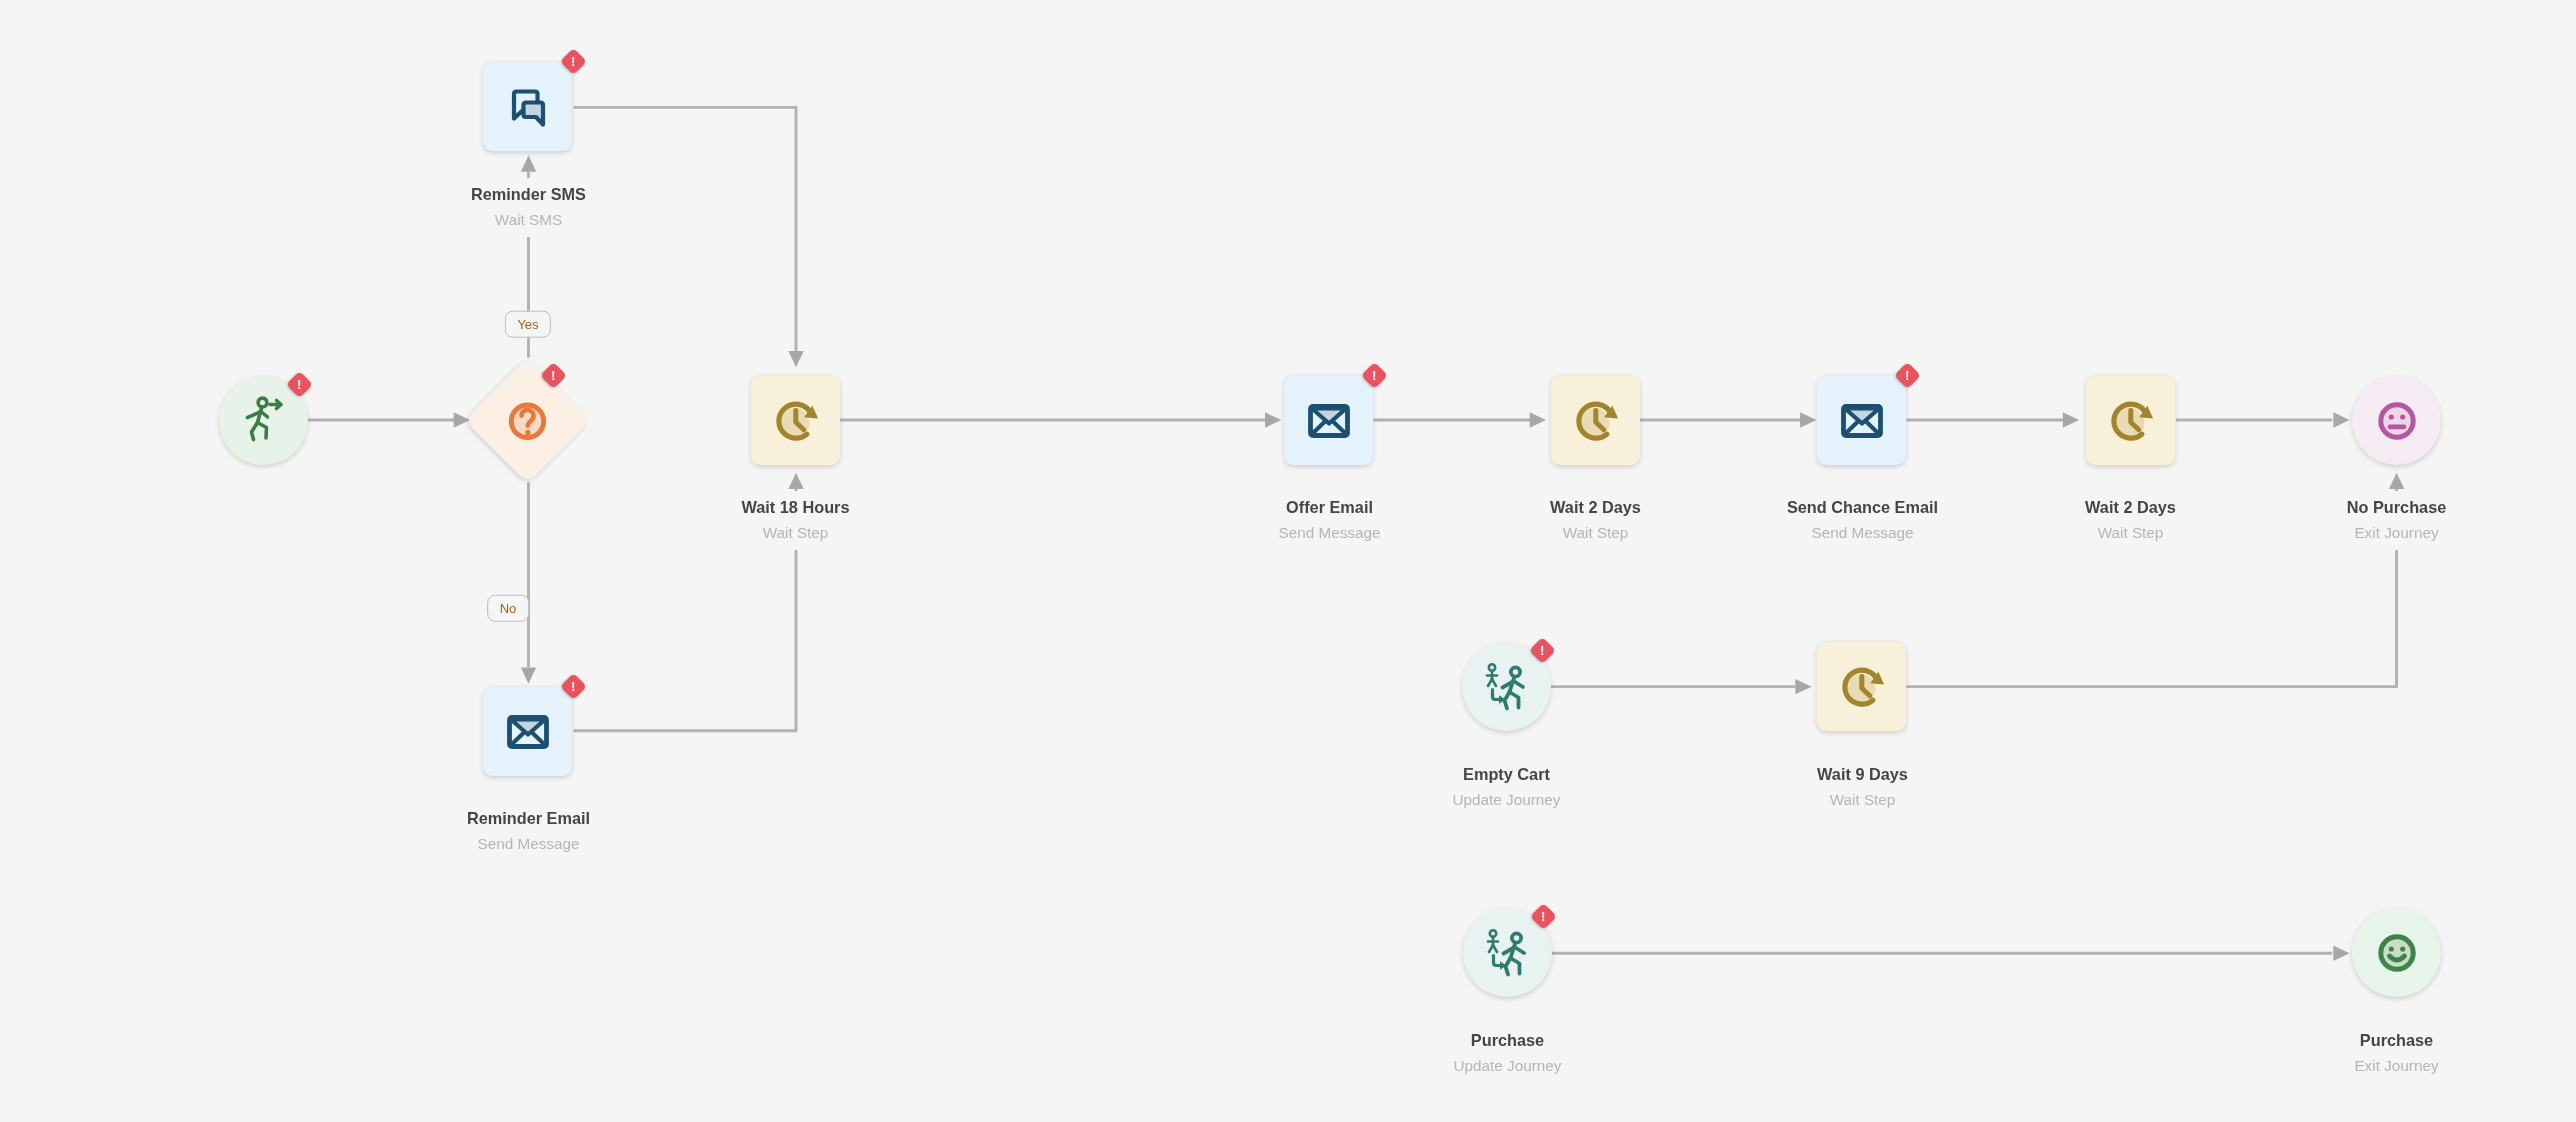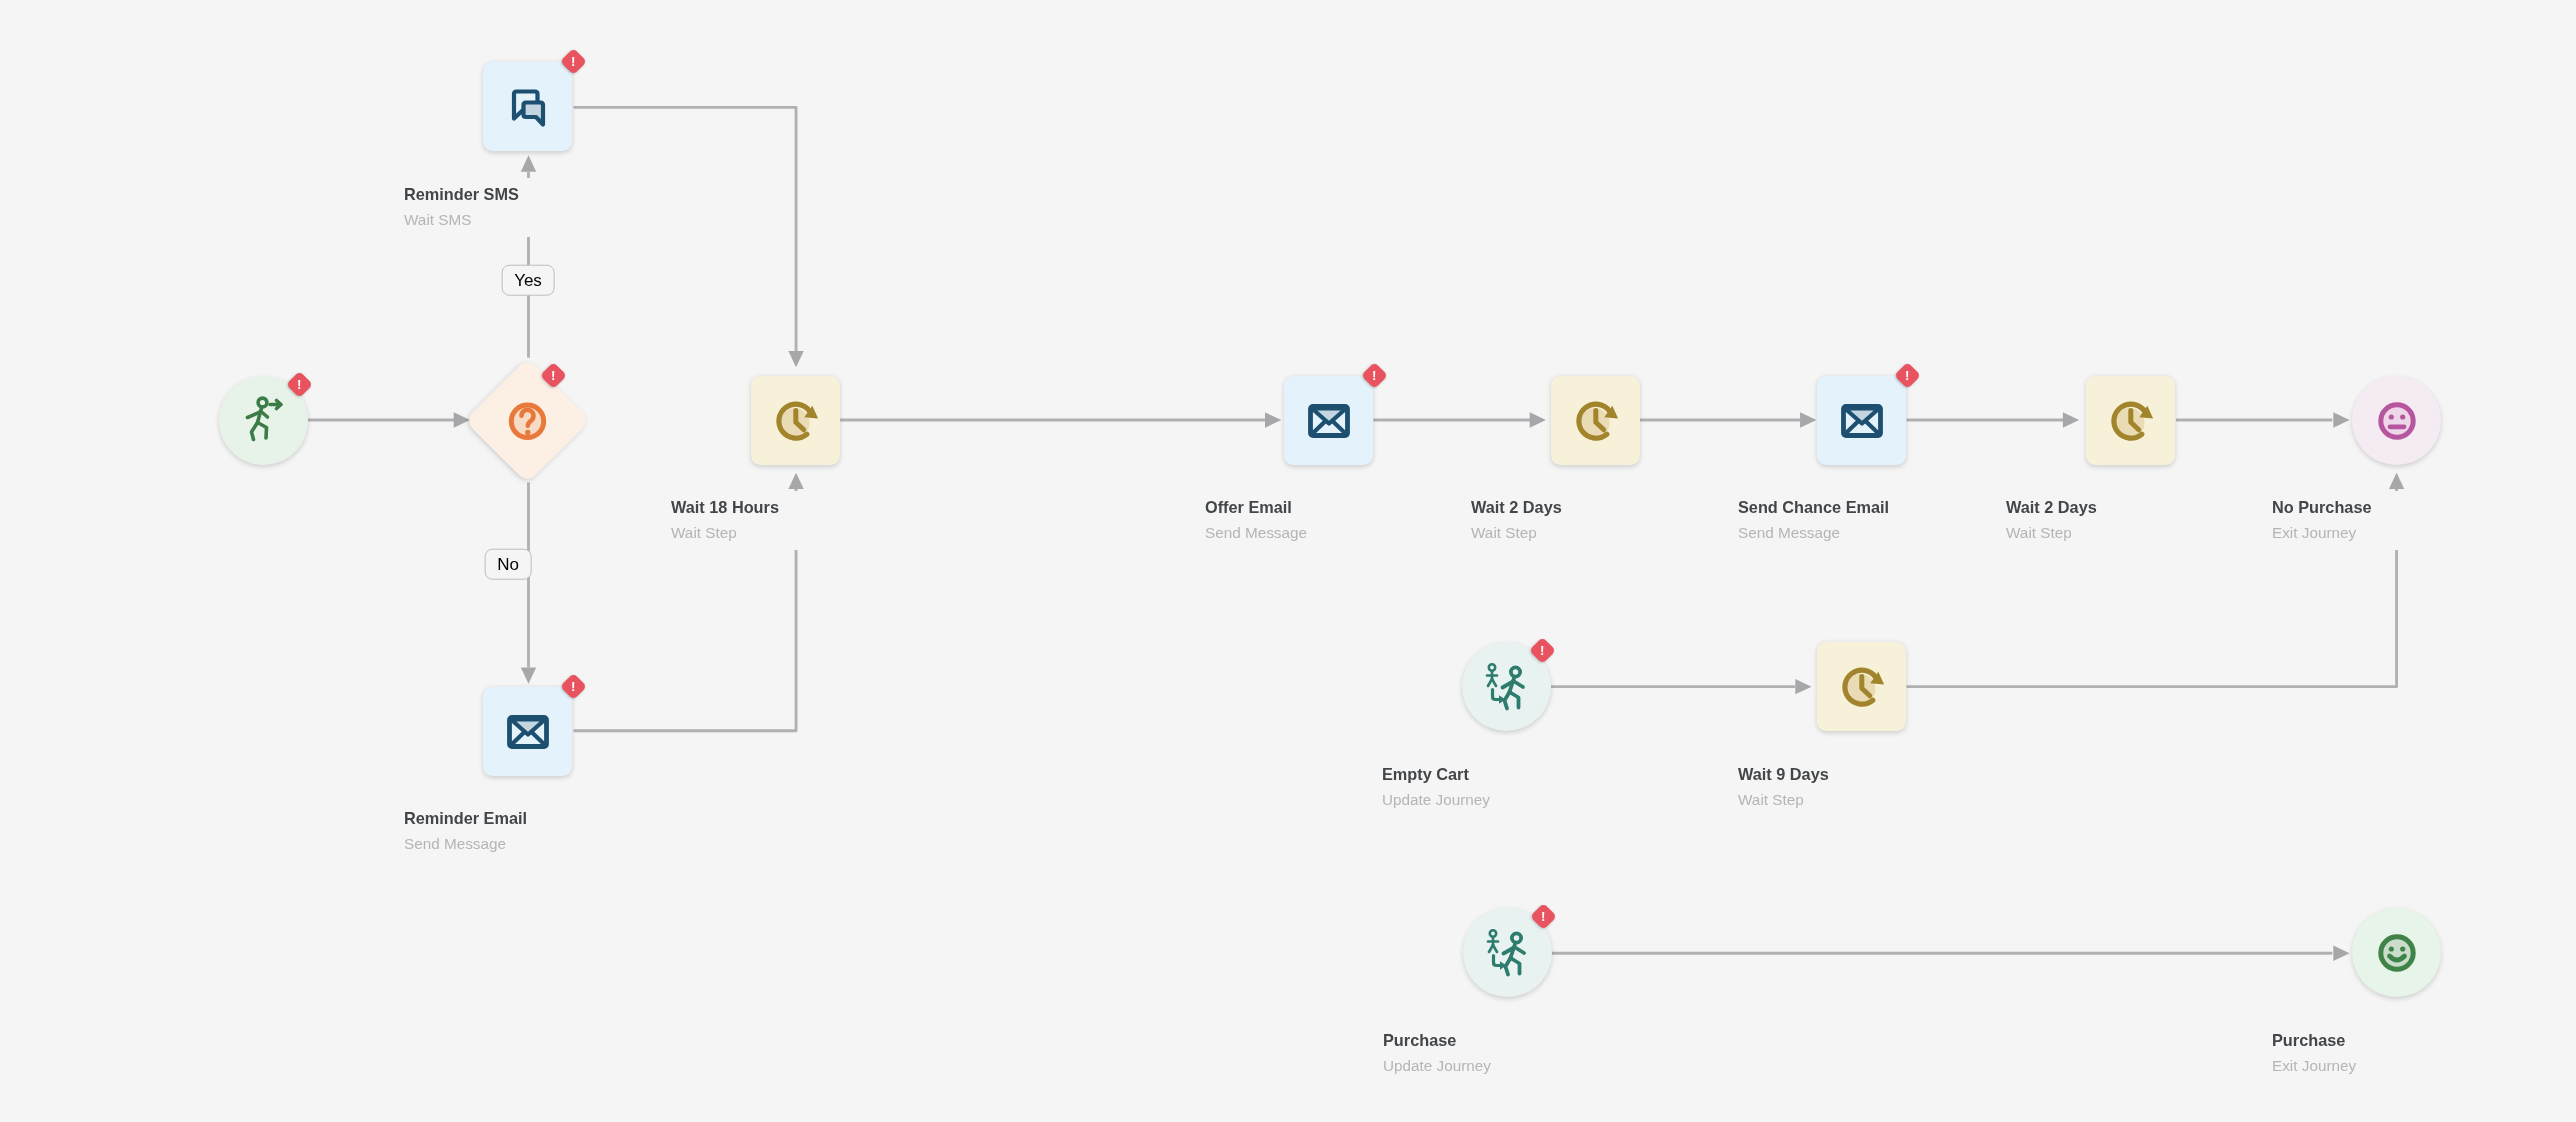"Reminder SMS" .label { text-align: none -> center }
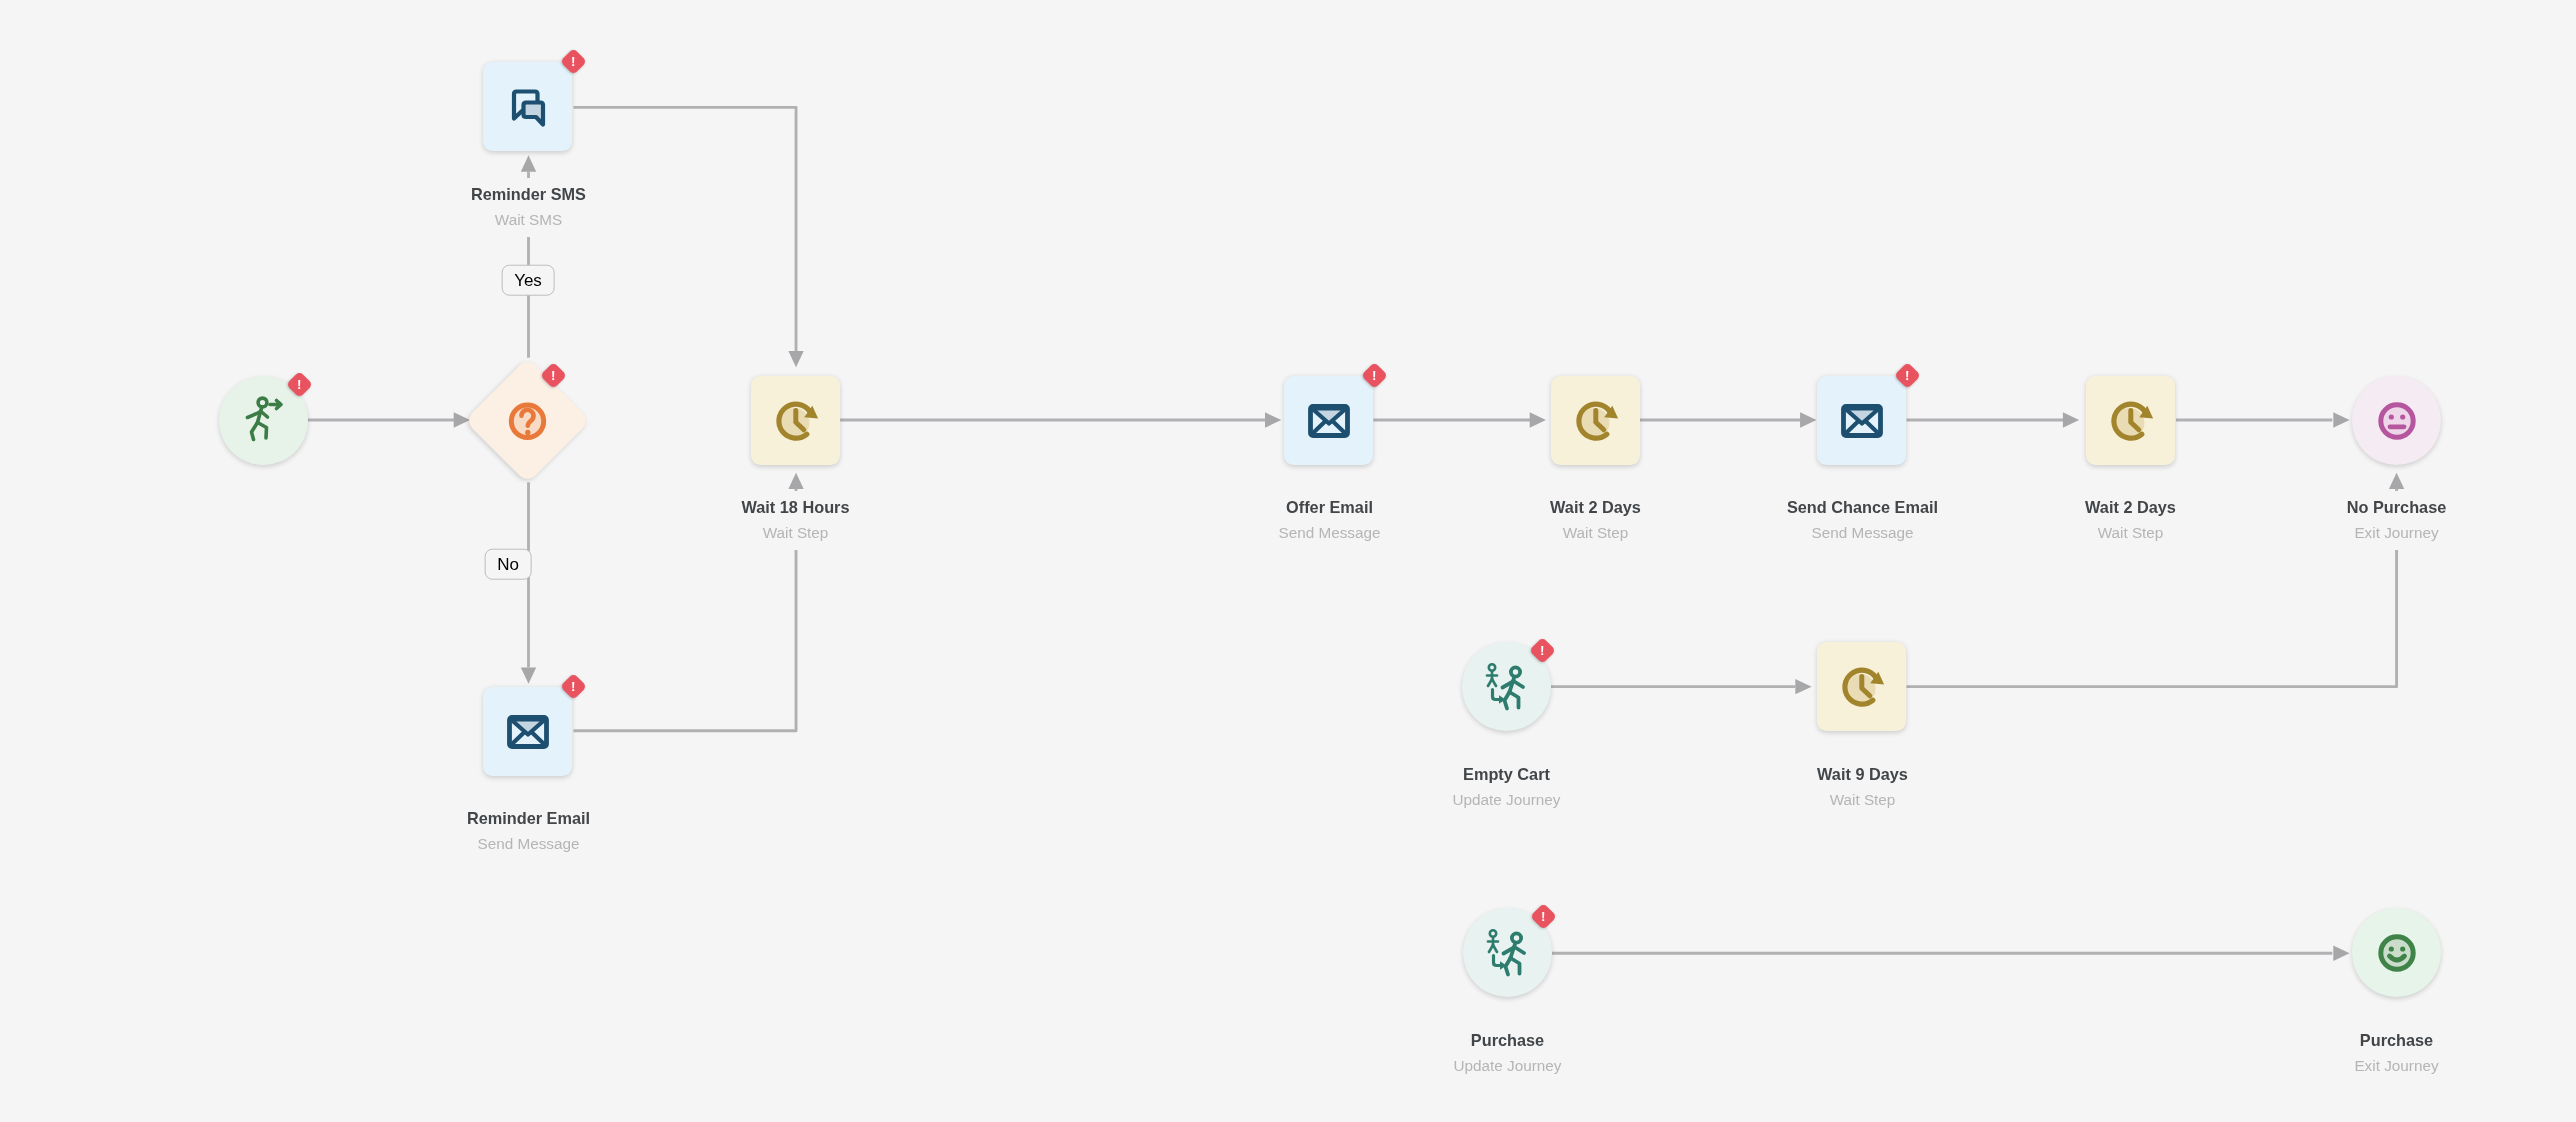"Yes" .edge-label { color: #000000 -> #a16207; font-size: 17px -> 13px; margin-top: none -> 44px }
